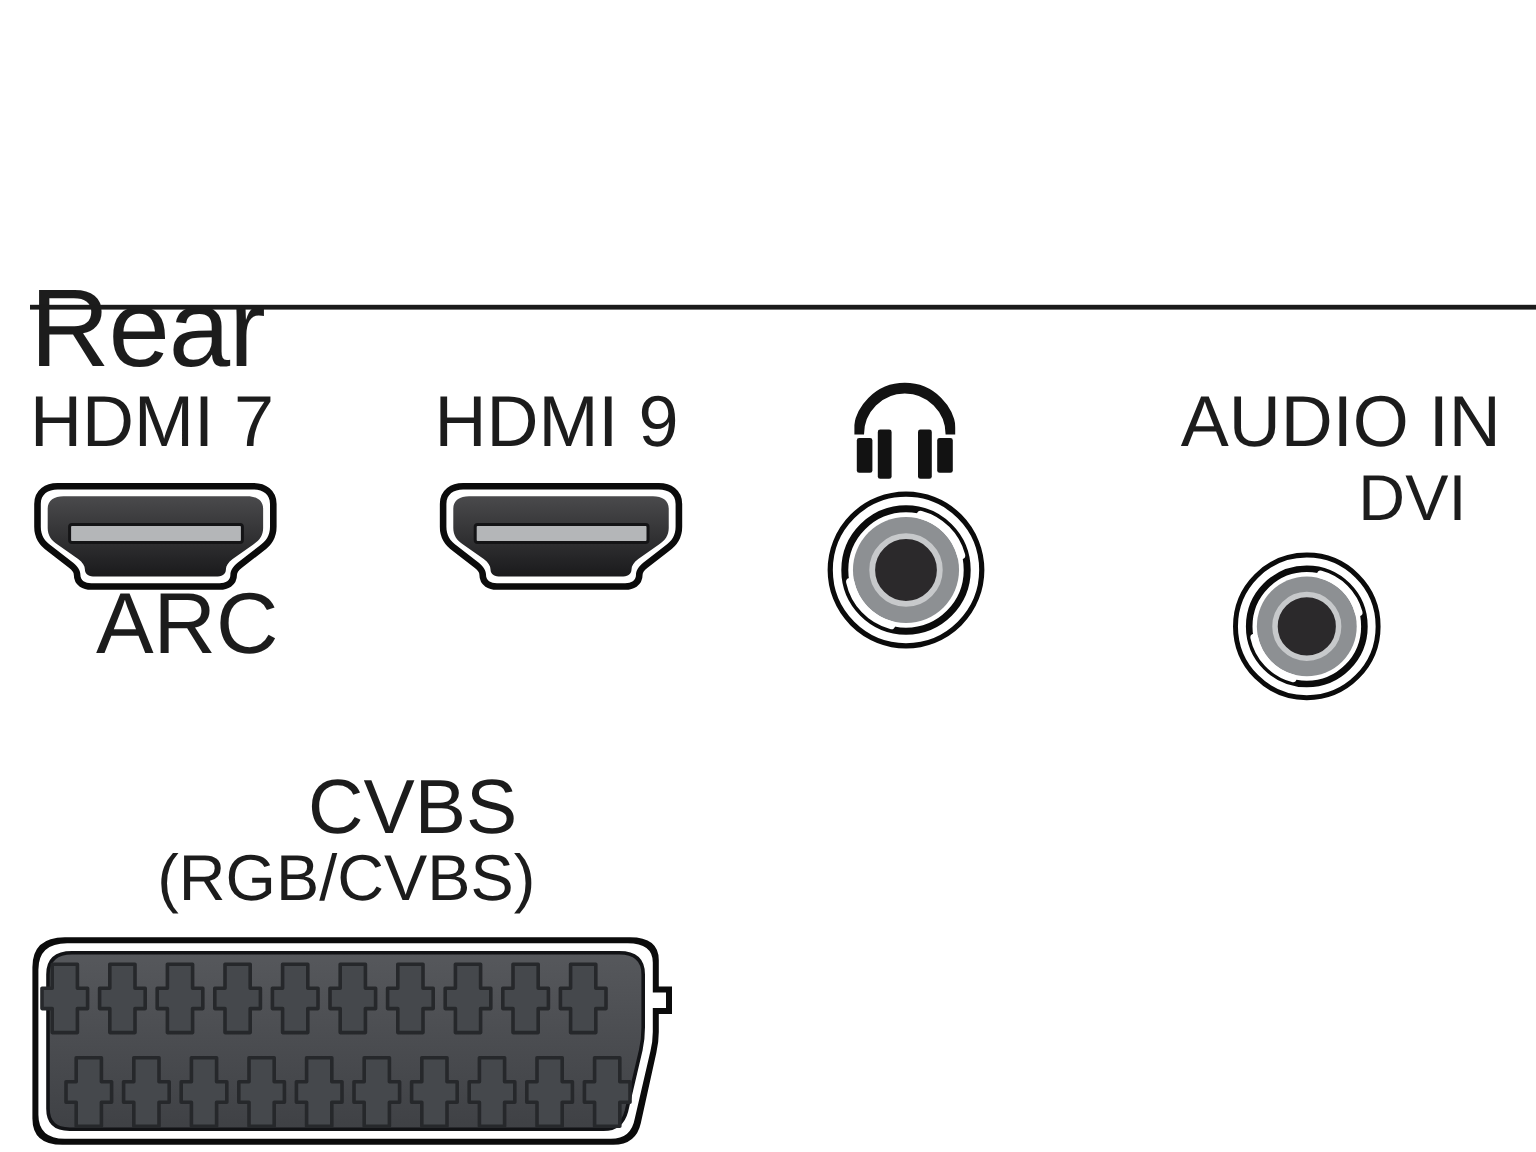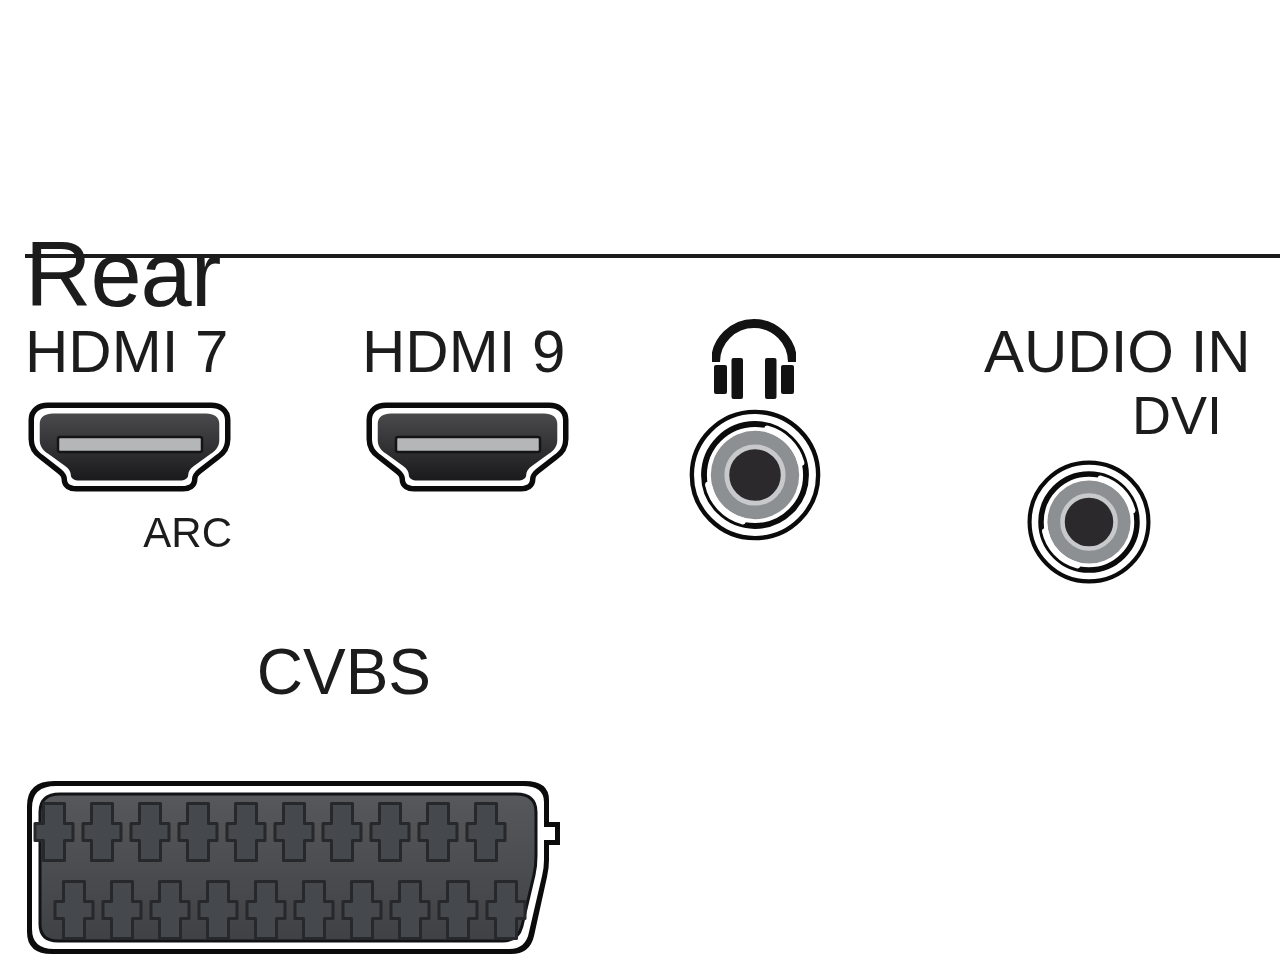"ARC" .lbl-arc { font-size: 42px -> 72px; top: 512px -> 484px }
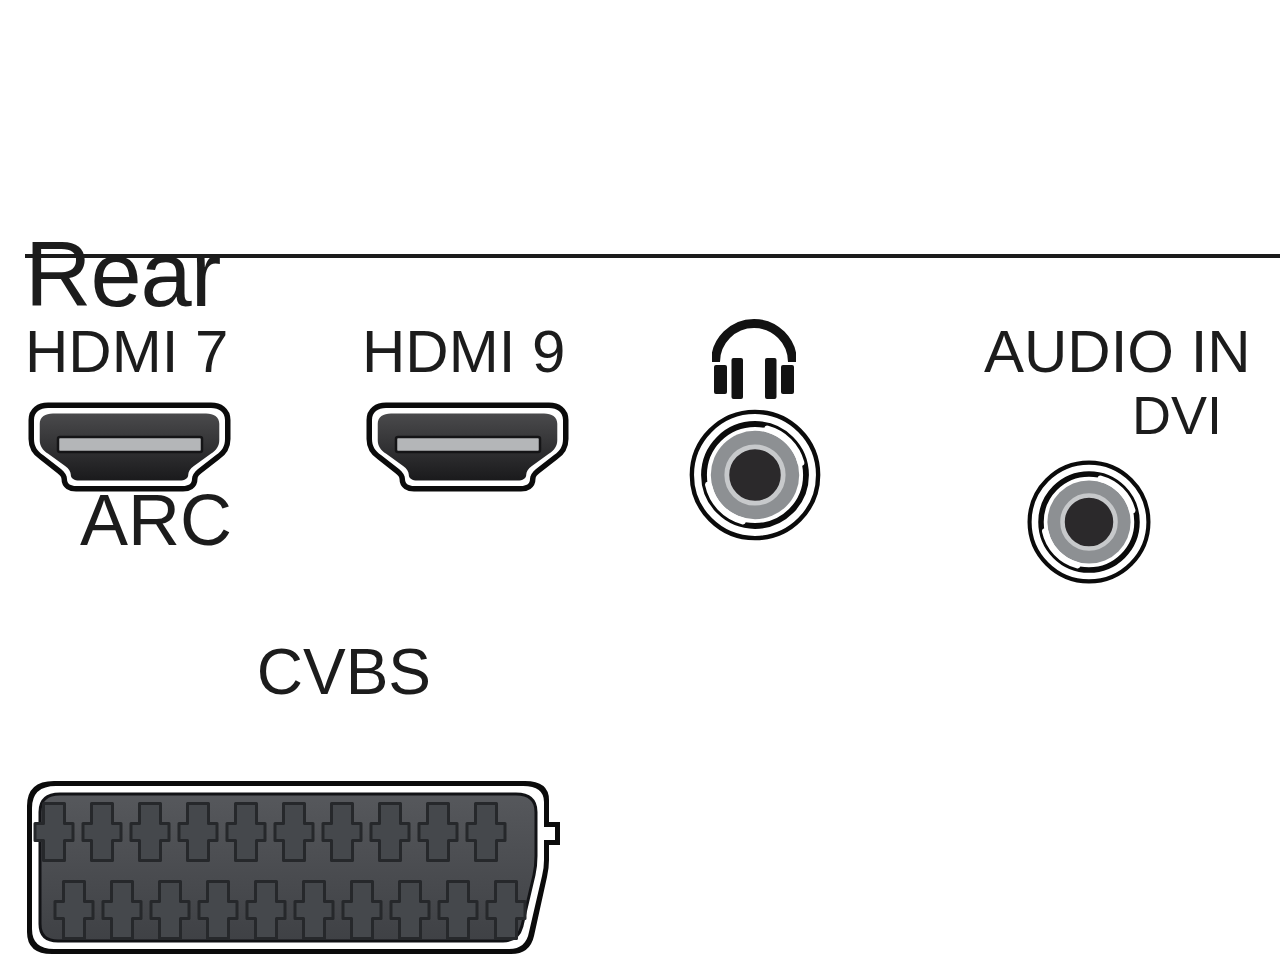"(RGB/CVBS)" div.abs { html: none -> <div>(RGB/CVBS)</div> }
